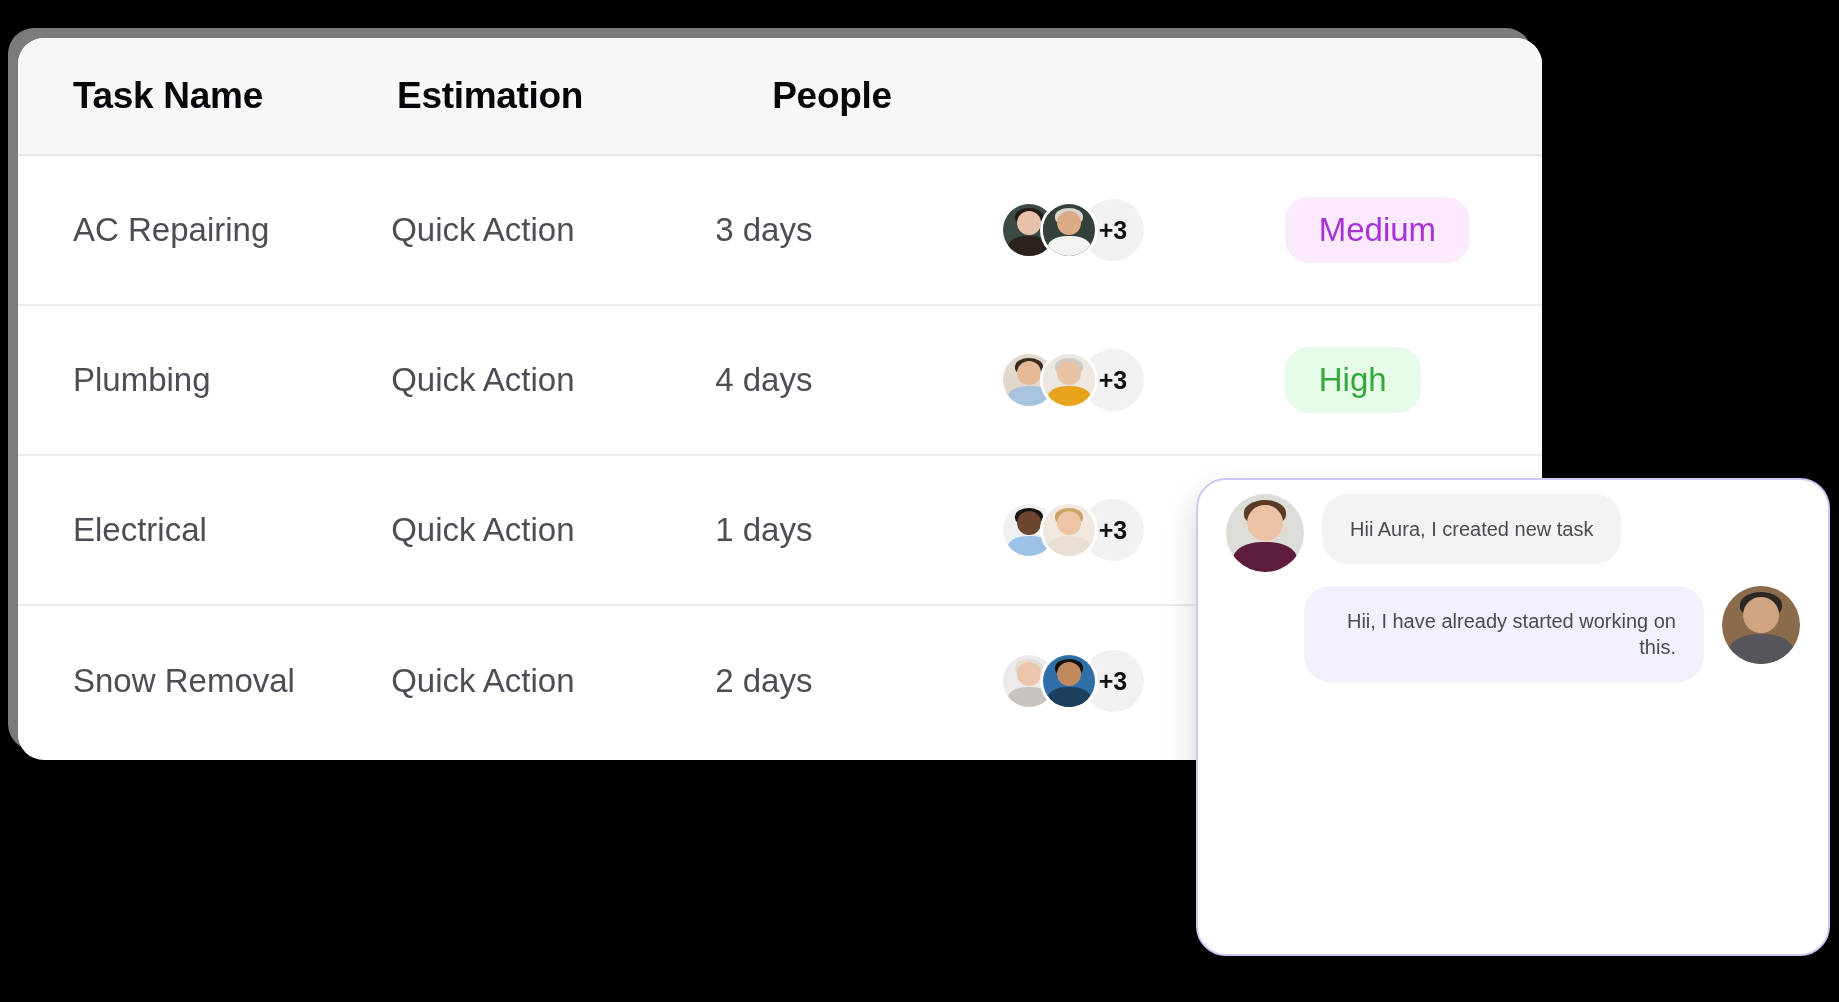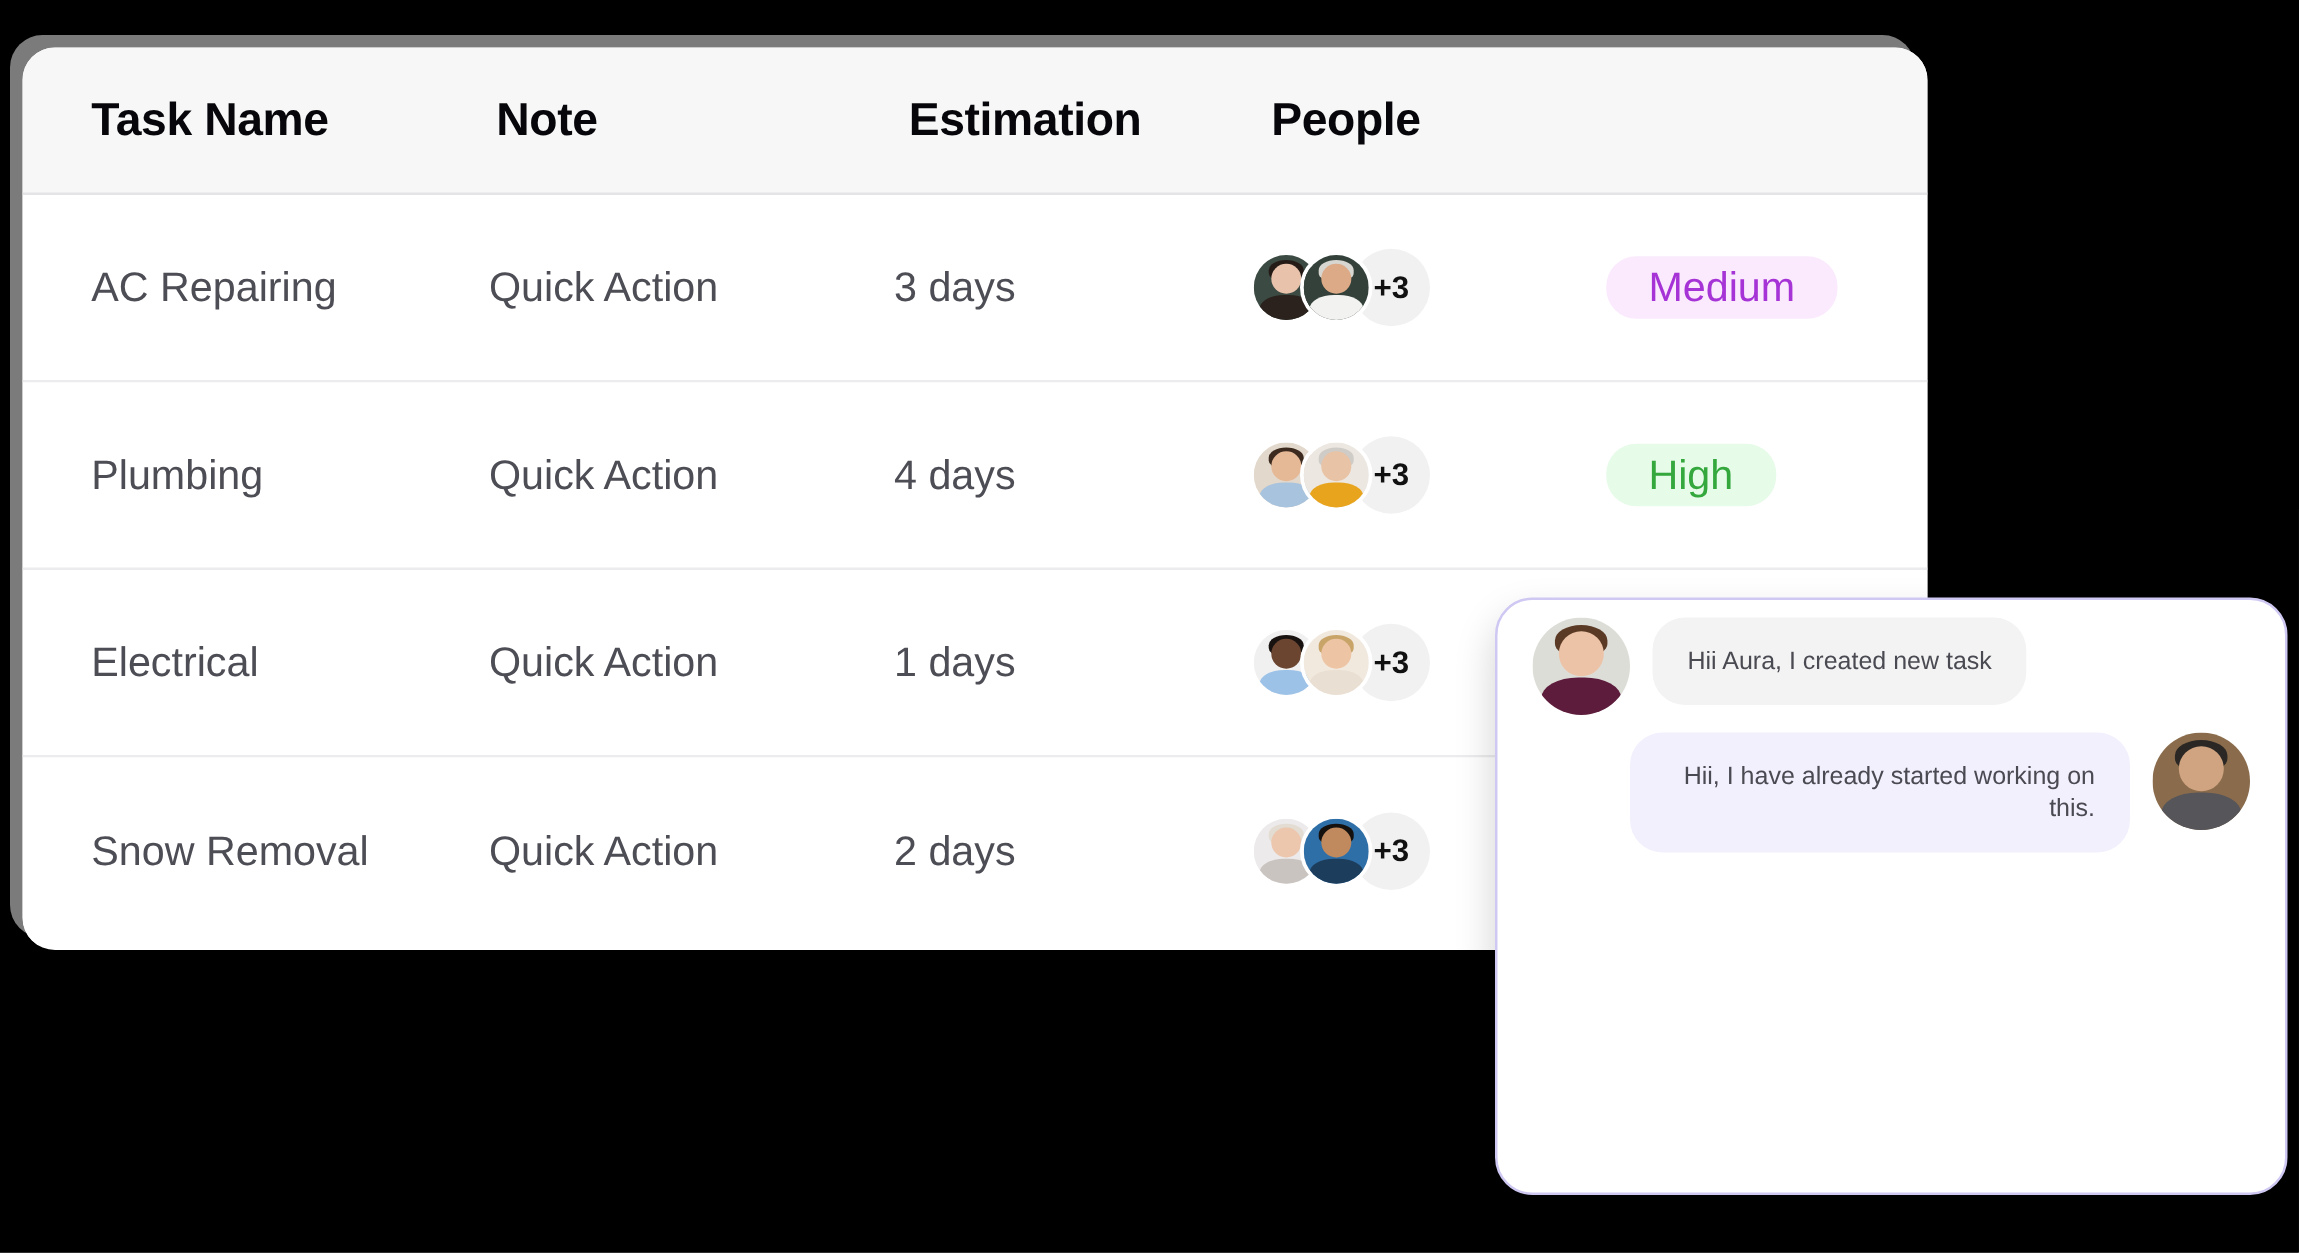"Note" div.th { html: <div>Note</div> -> none }
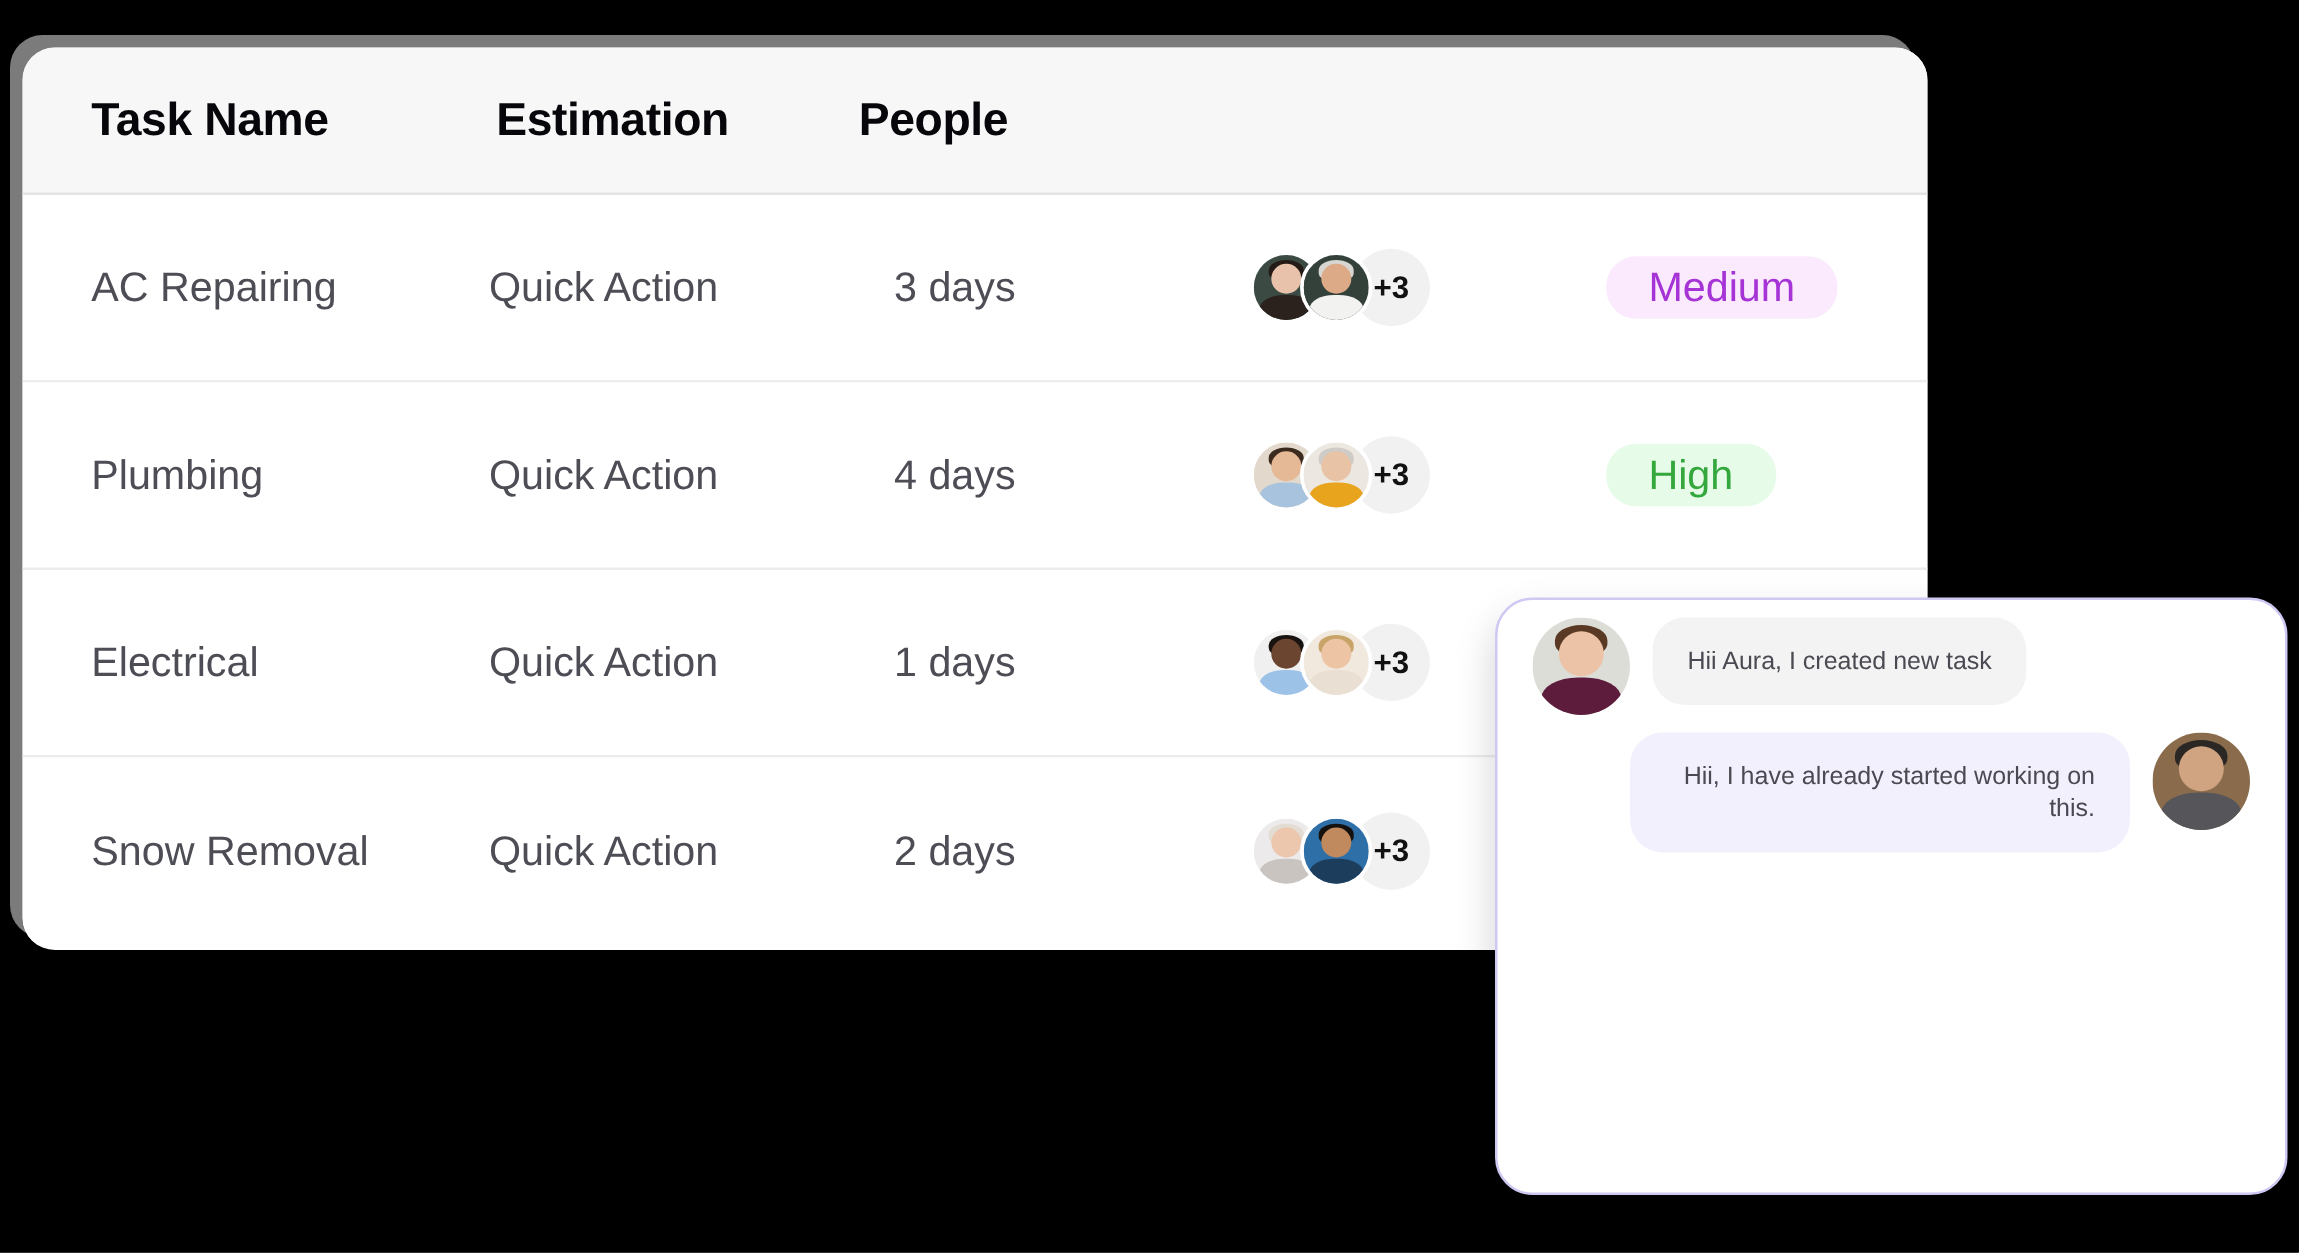"People" .col-ppl { text-align: none -> center }
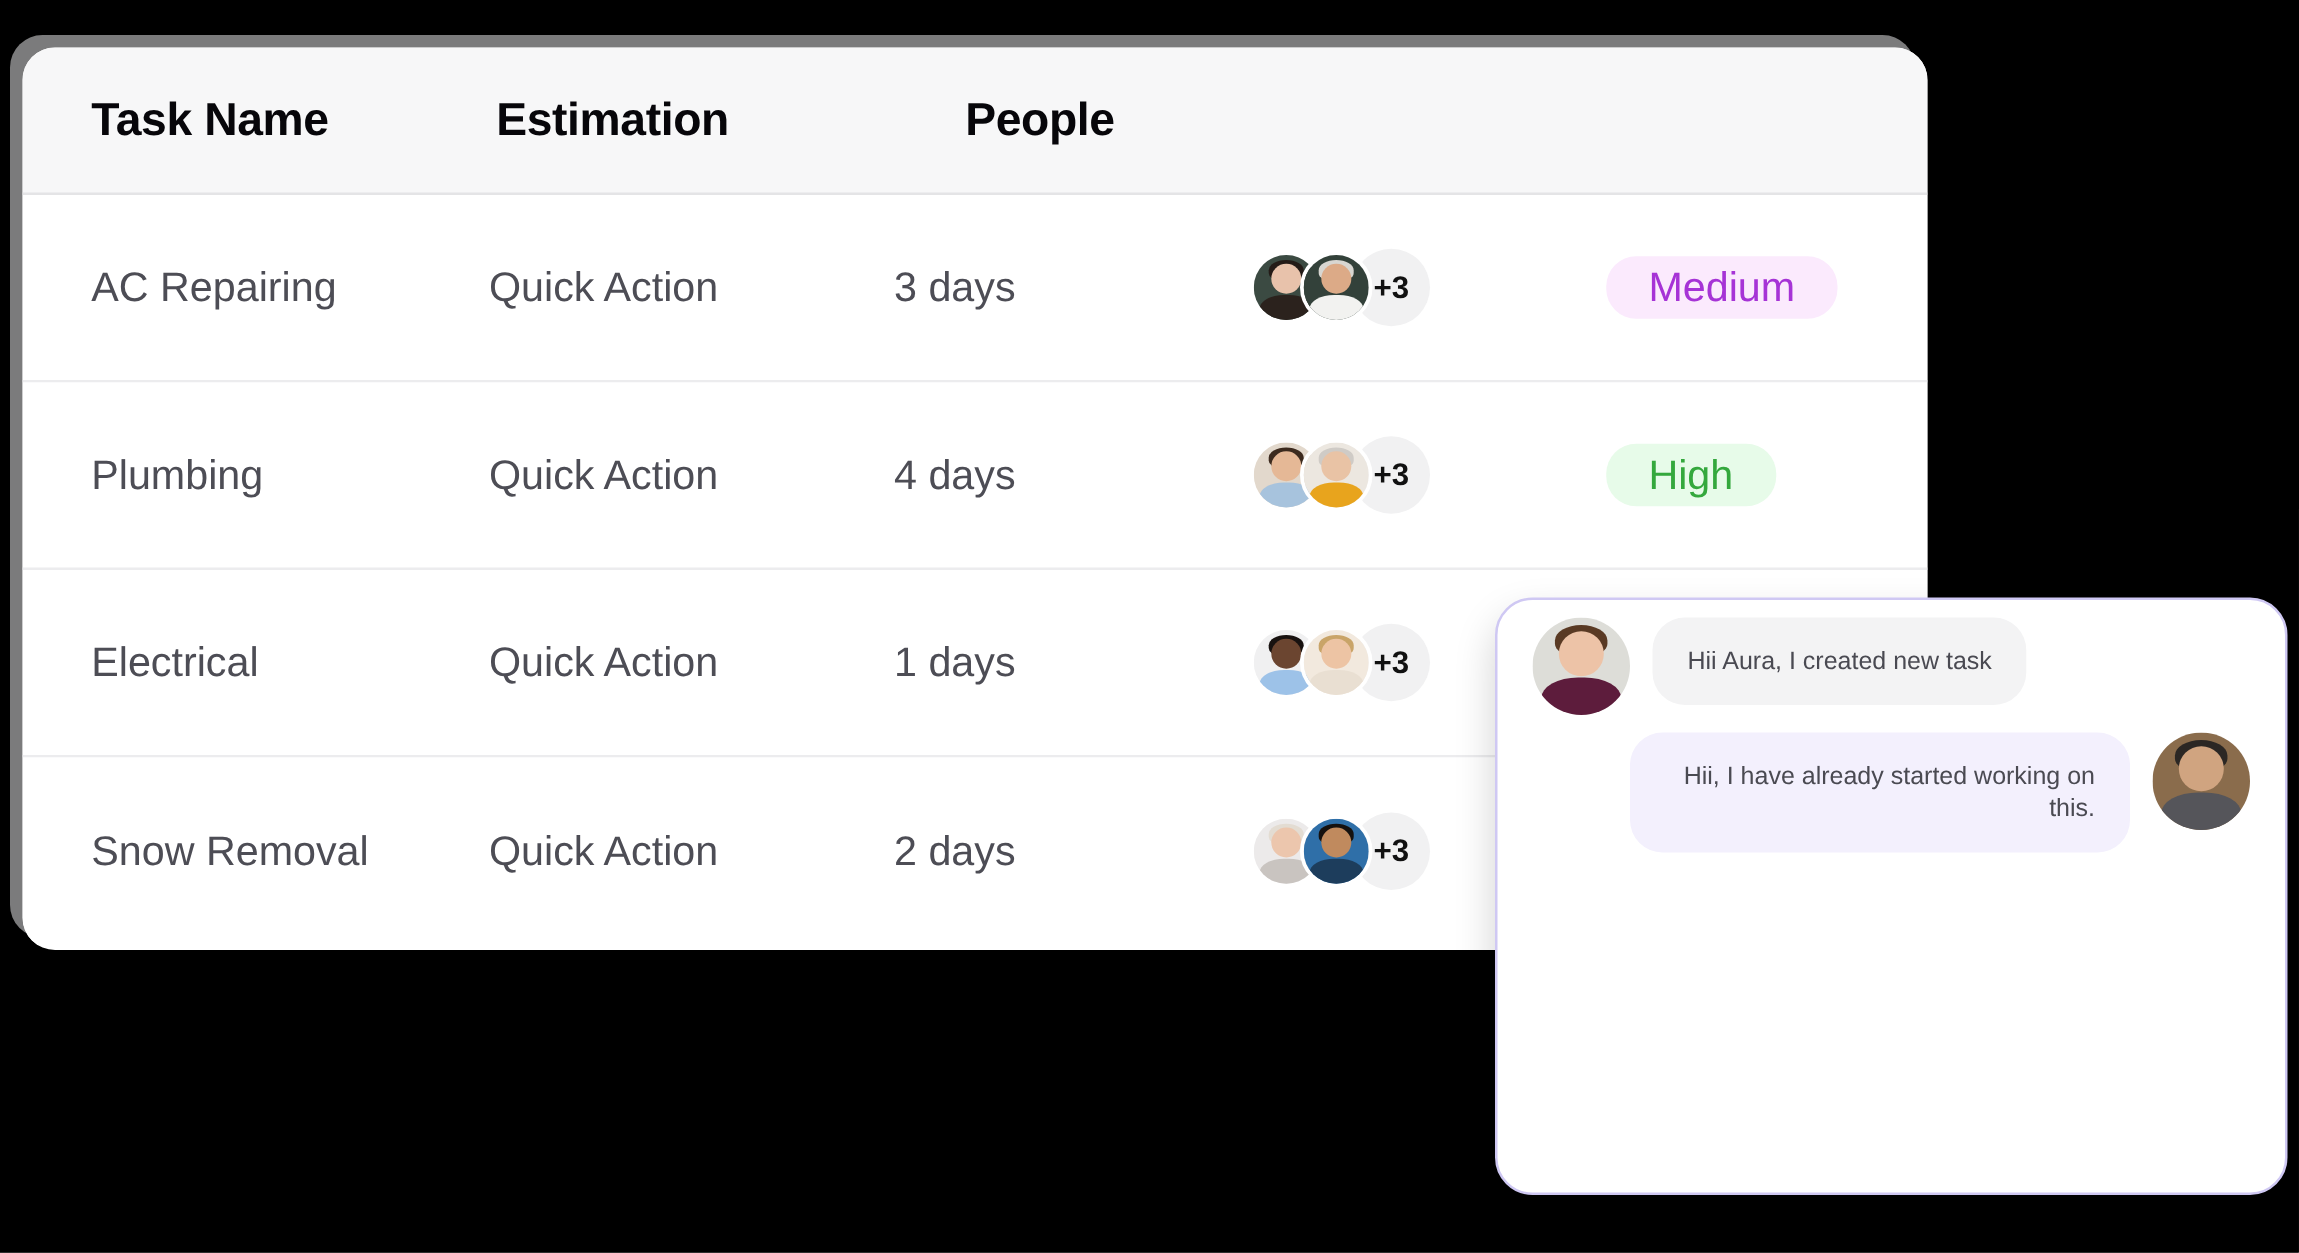"Medium" .badge { height: 50px -> 66px }
